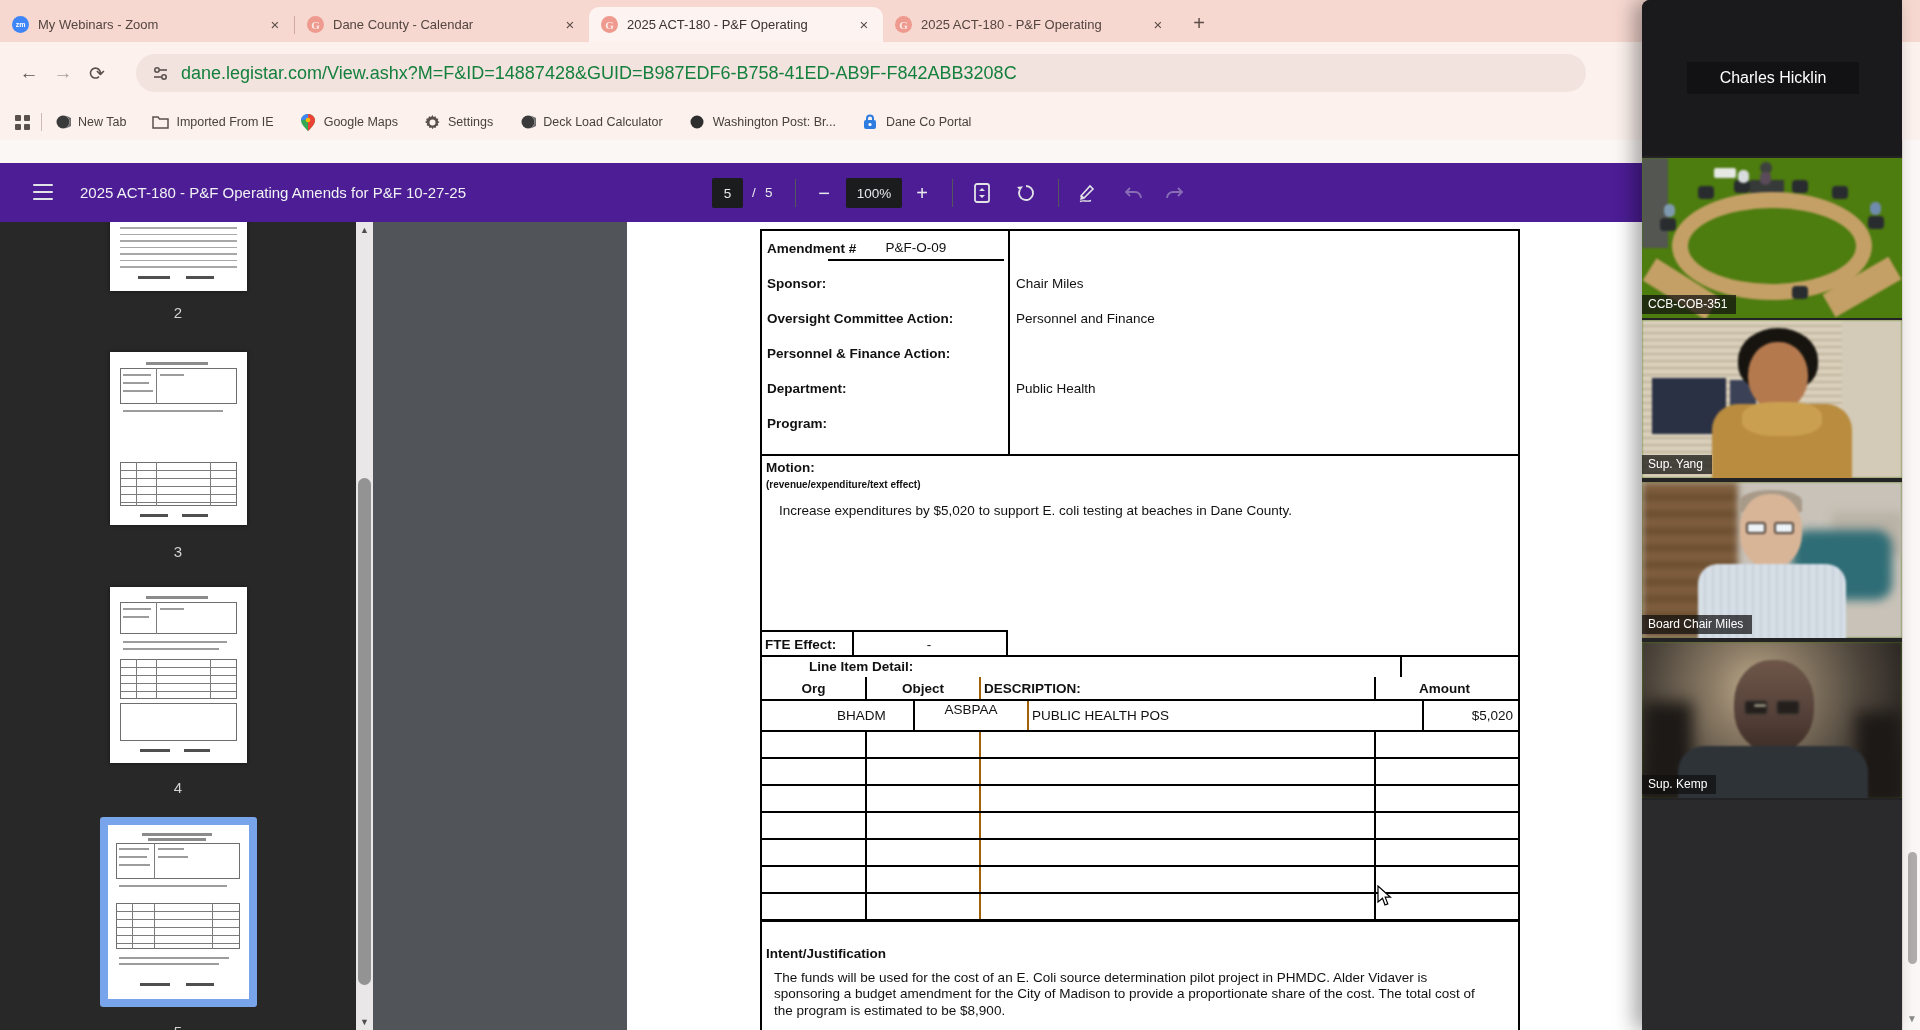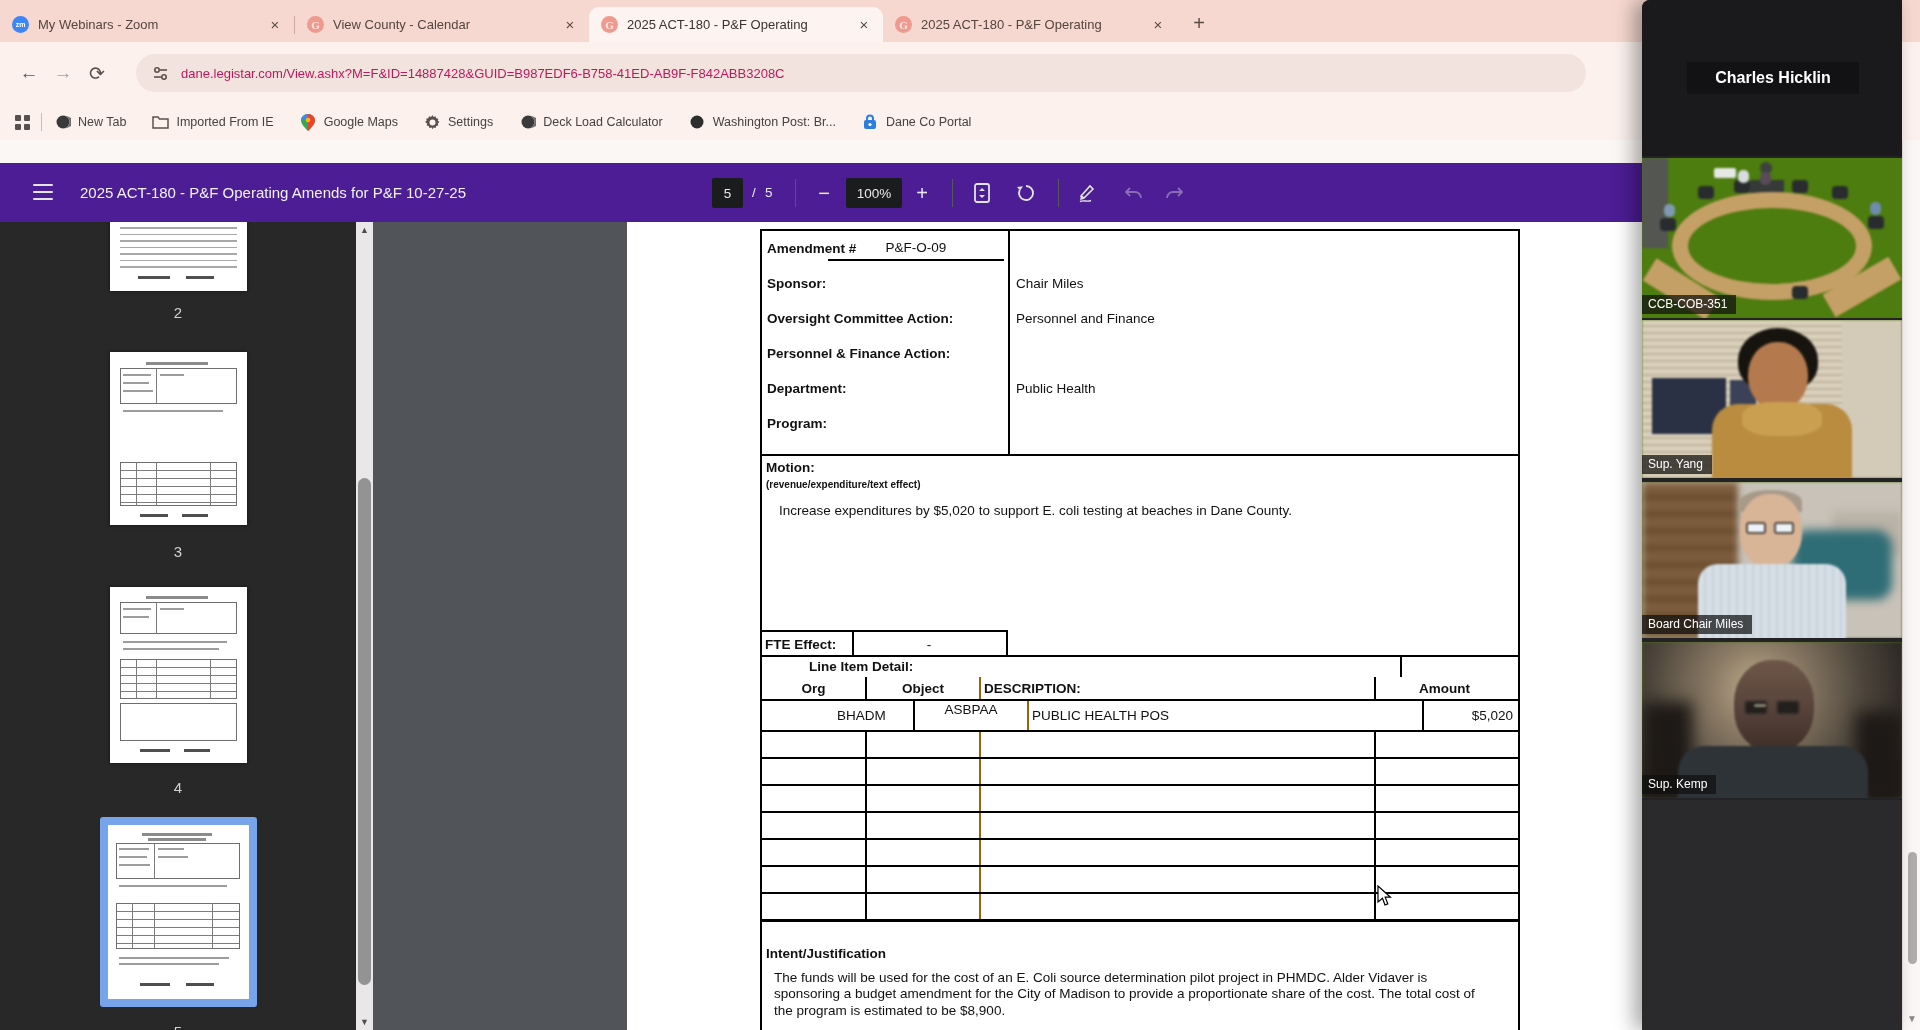"View County - Calendar" span.tab-title { text: View -> Dane }
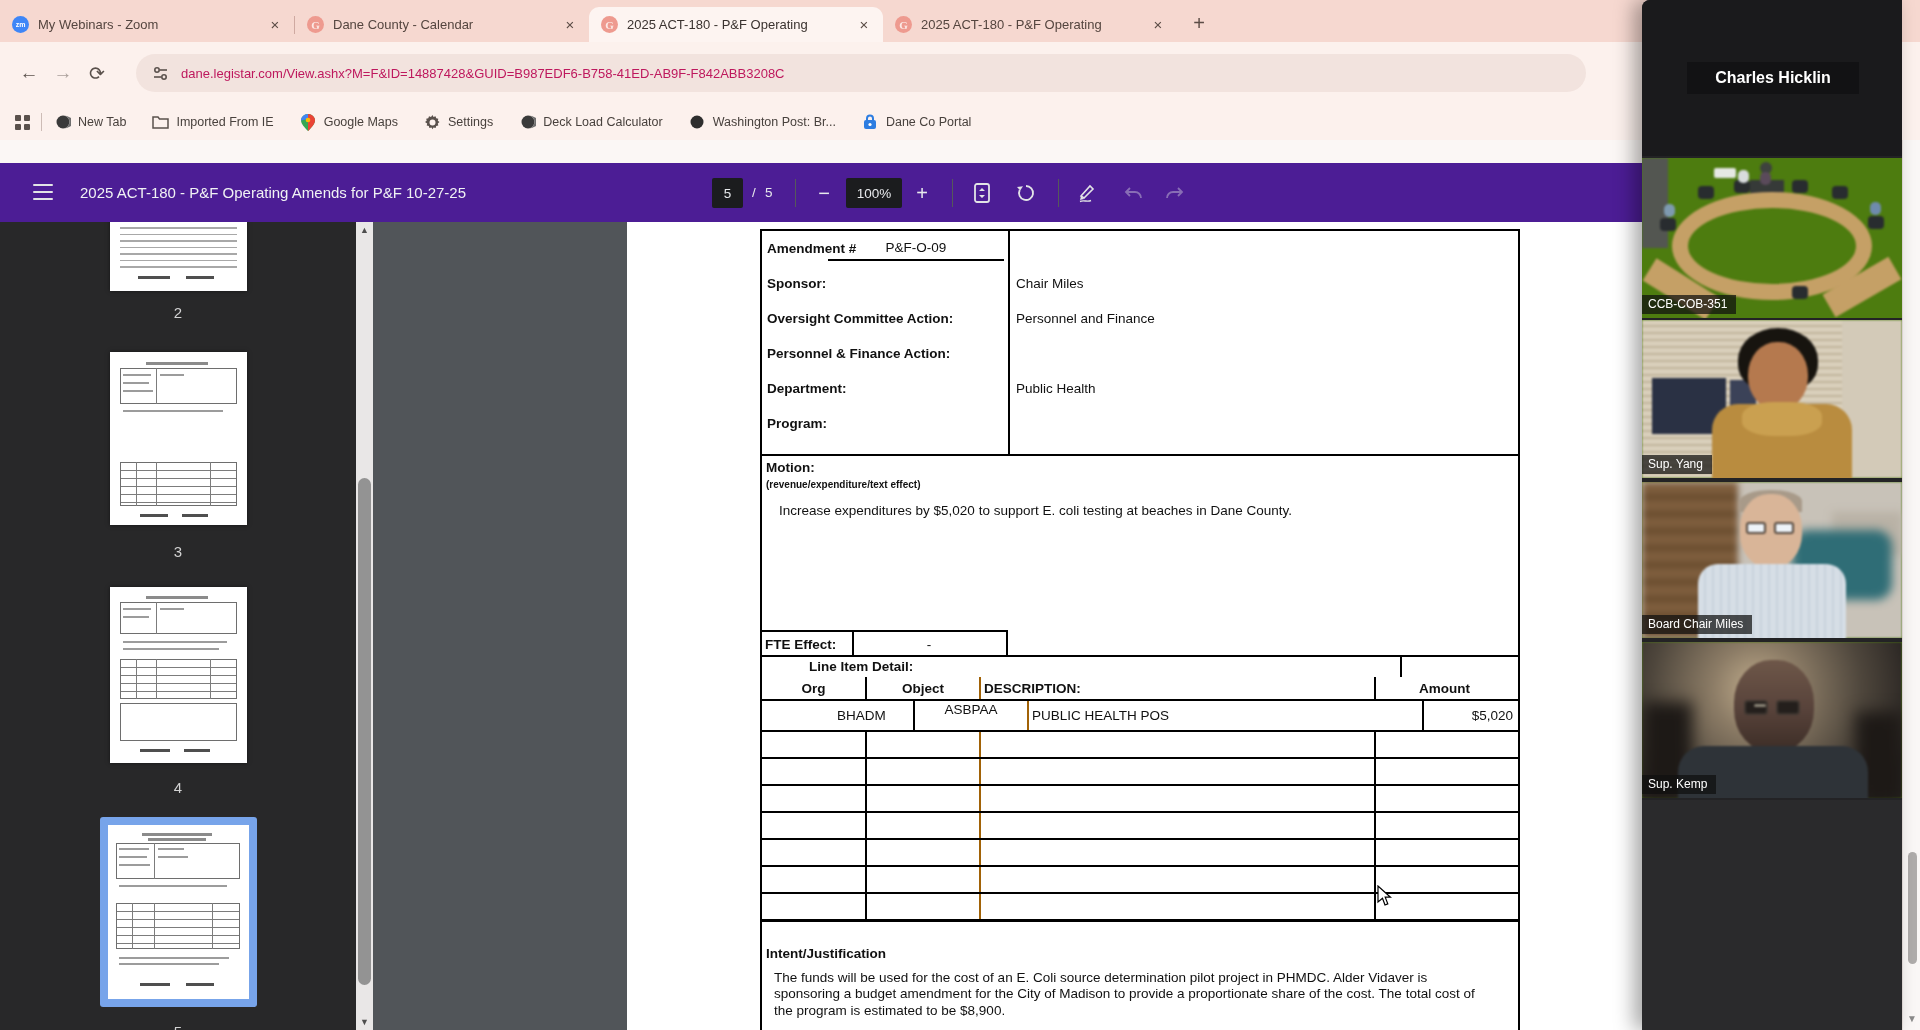"dane.legistar.com/View.ashx?M=F&ID=14887" .url-text { color: #be185d -> #15803d; font-size: 13px -> 18px }
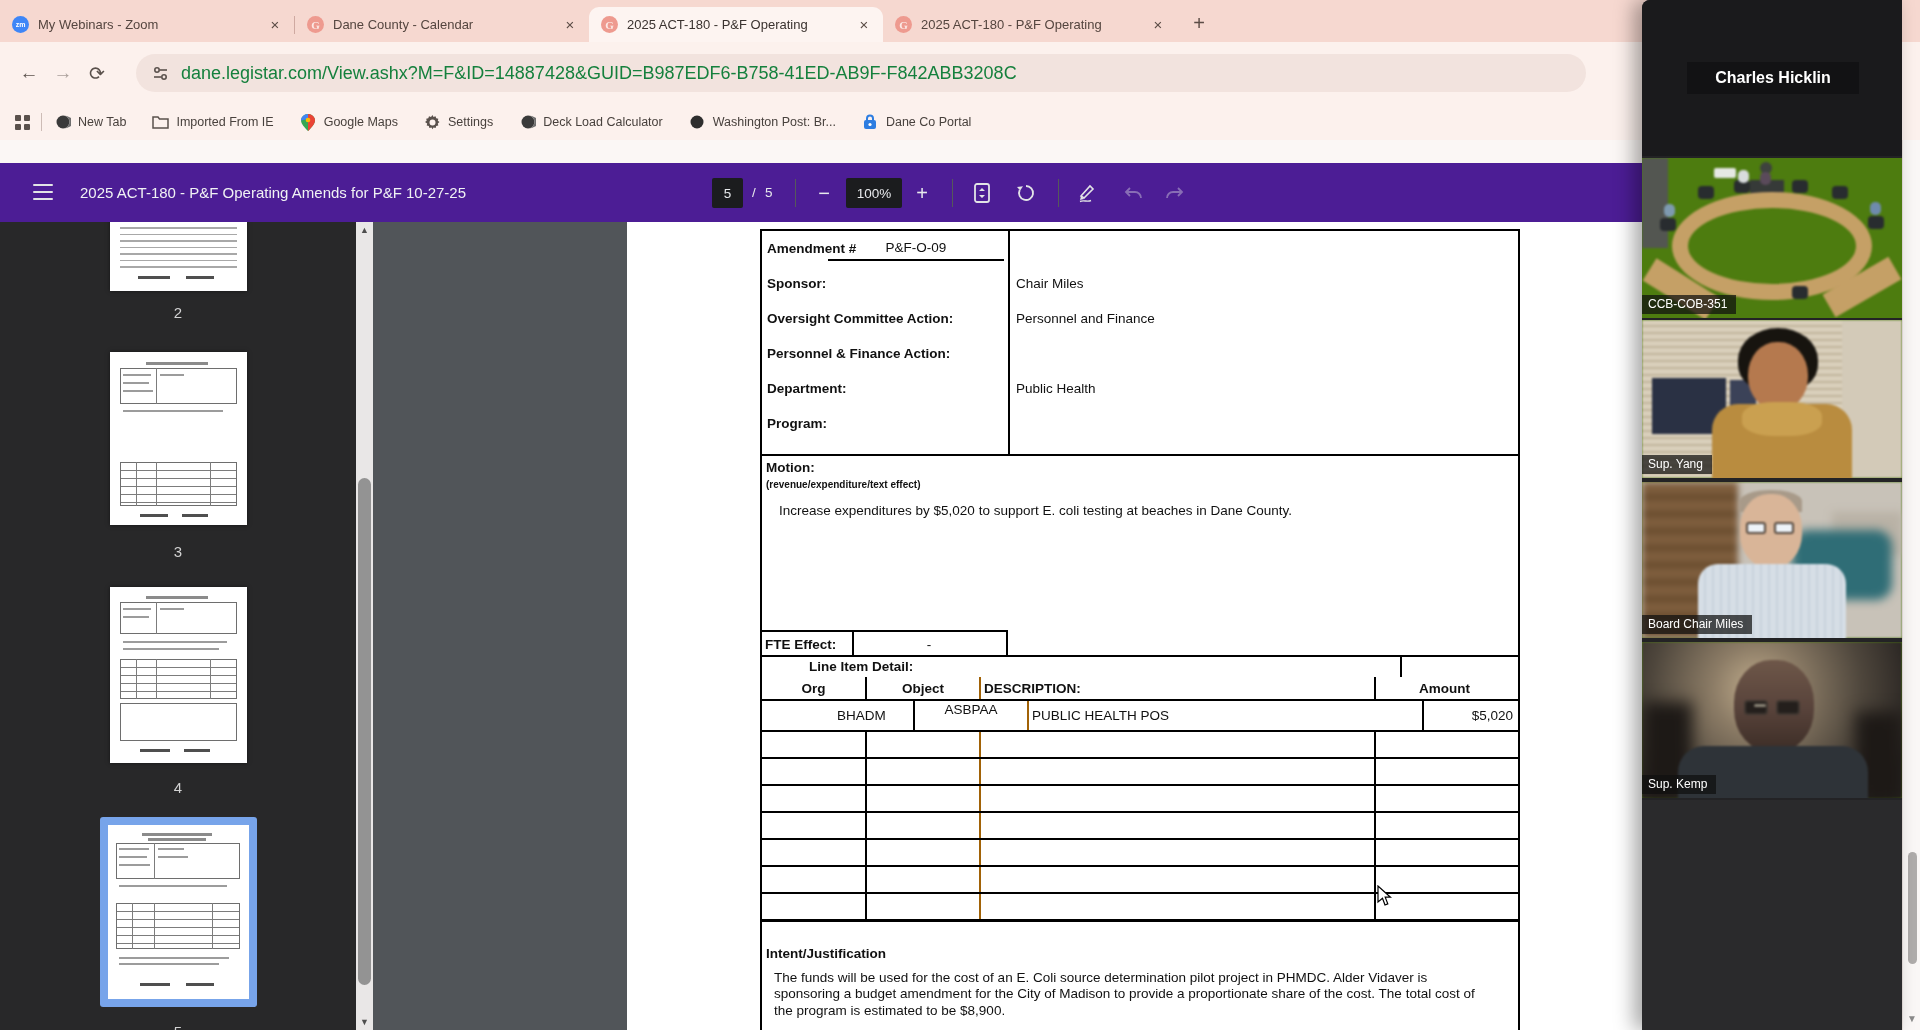"Charles Hicklin" .speaker-name { font-weight: bold -> normal }
